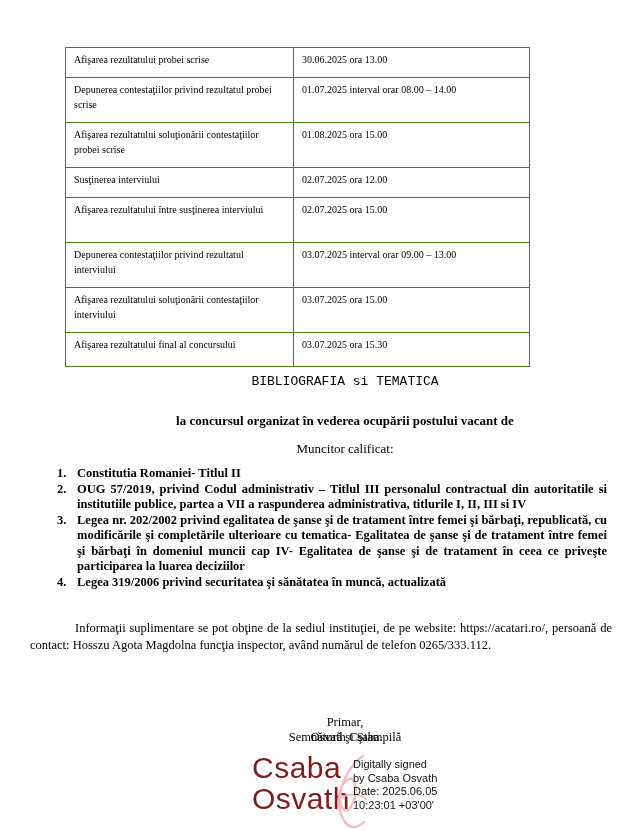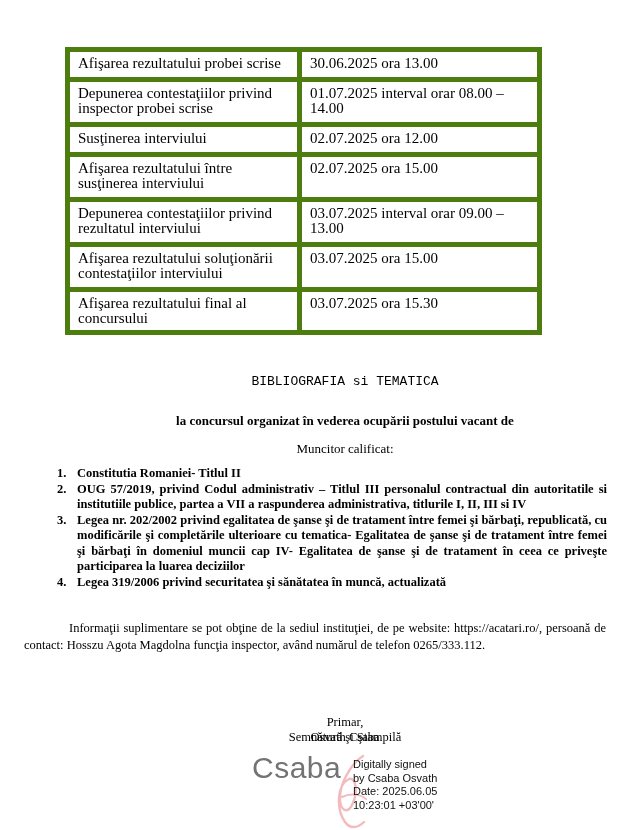"Afişarea rezultatului probei scrise" table.schedule td { border: 5px solid #4d7c0f -> 1px solid #4d7c0f; font-size: 15px -> 10px }
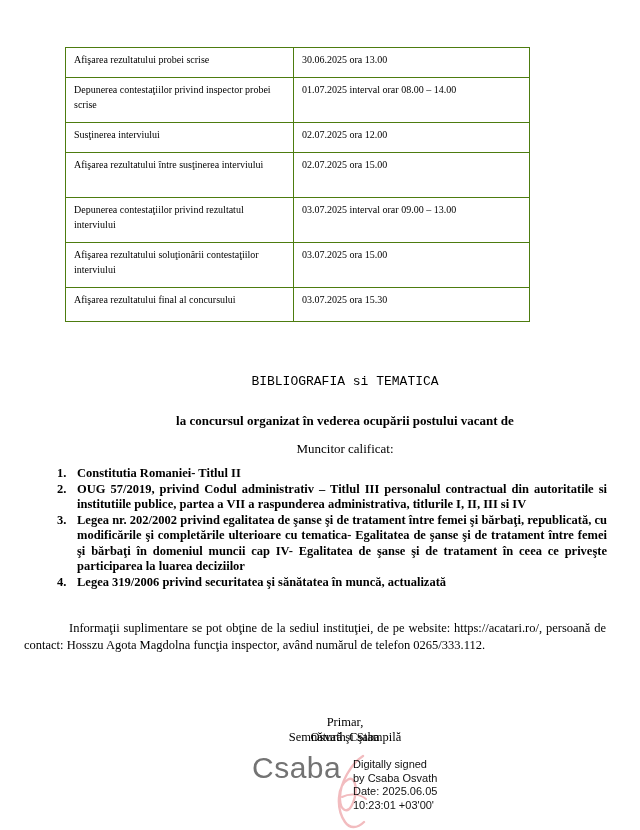"Depunerea contestaţiilor privind inspector" td.c1 { text: inspector -> rezultatul }
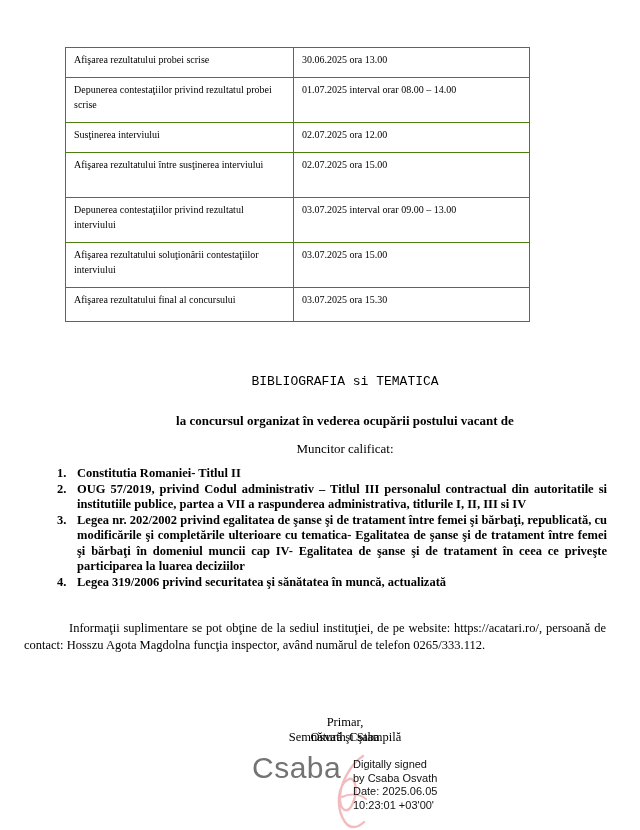"Afişarea rezultatului soluţionării contestaţiilor probei" tr.h2 { html: none -> <tr> <td>Afişarea rezultatului soluţionării contestaţiilor probei scrise</td> <td>01.08.2025 ora 15.00</td> </tr> }
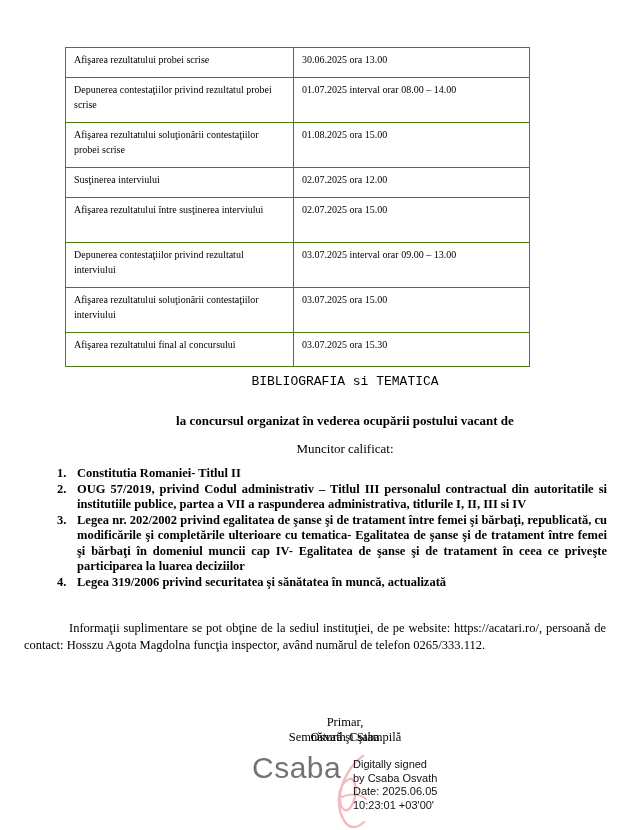"Informaţii suplimentare se pot obţine" .info { left: 24px -> 30px }
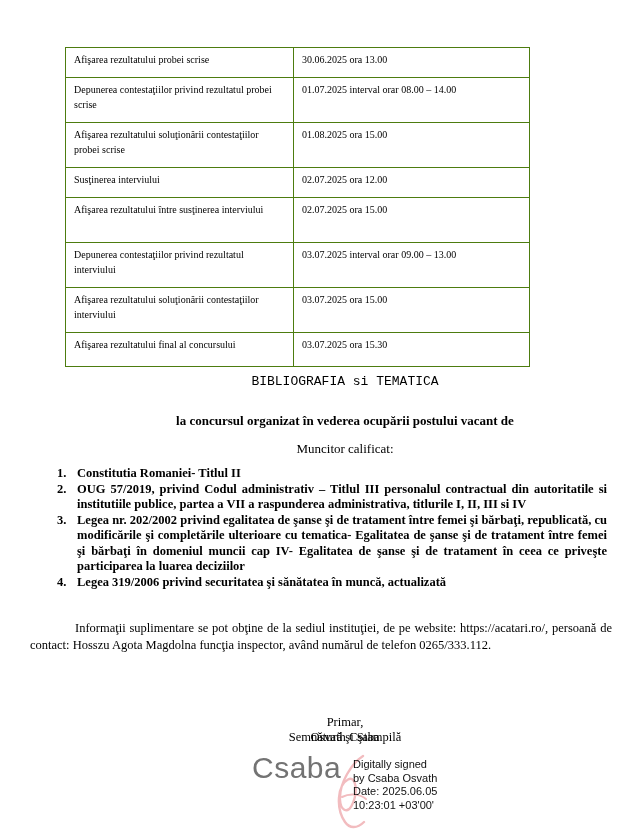"Csaba" .big-name { color: #737373 -> #7f1d1d }
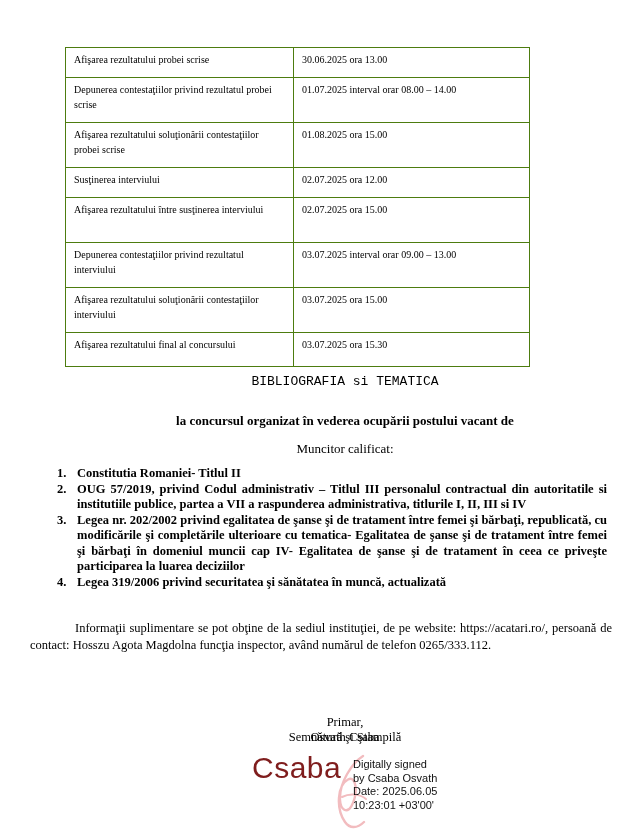"Osvath" div { html: none -> <div>Osvath</div> }
